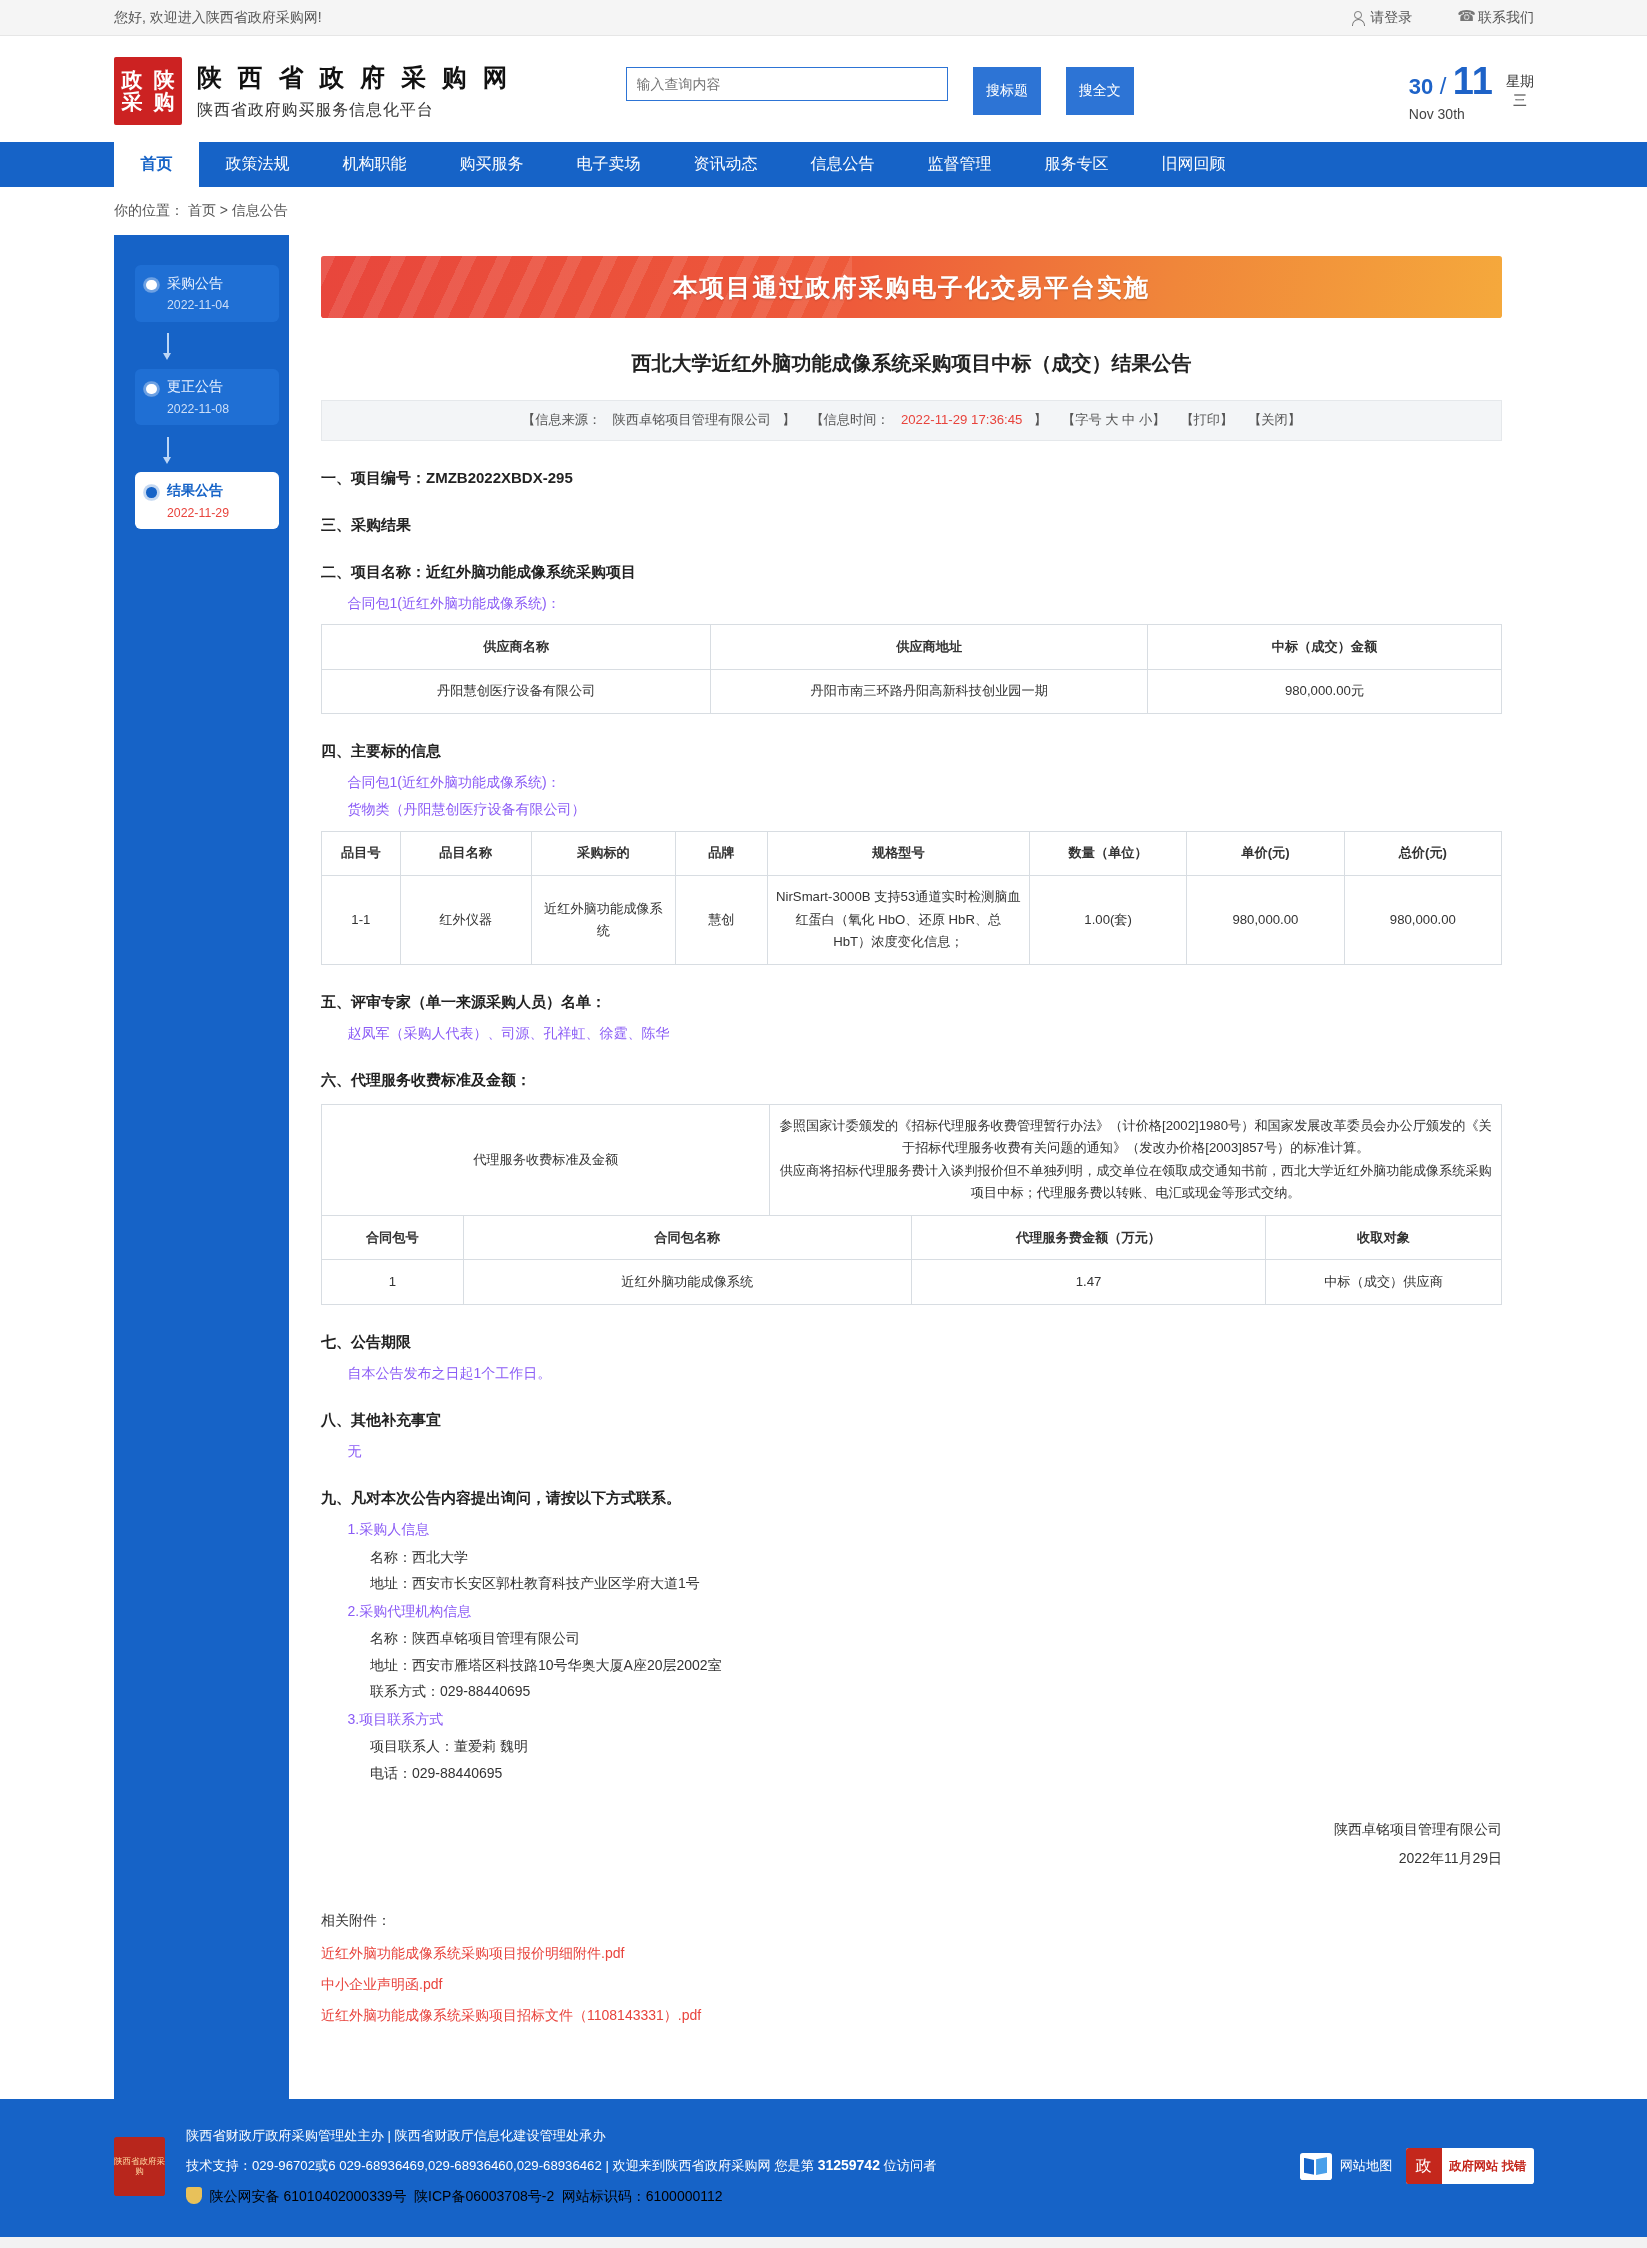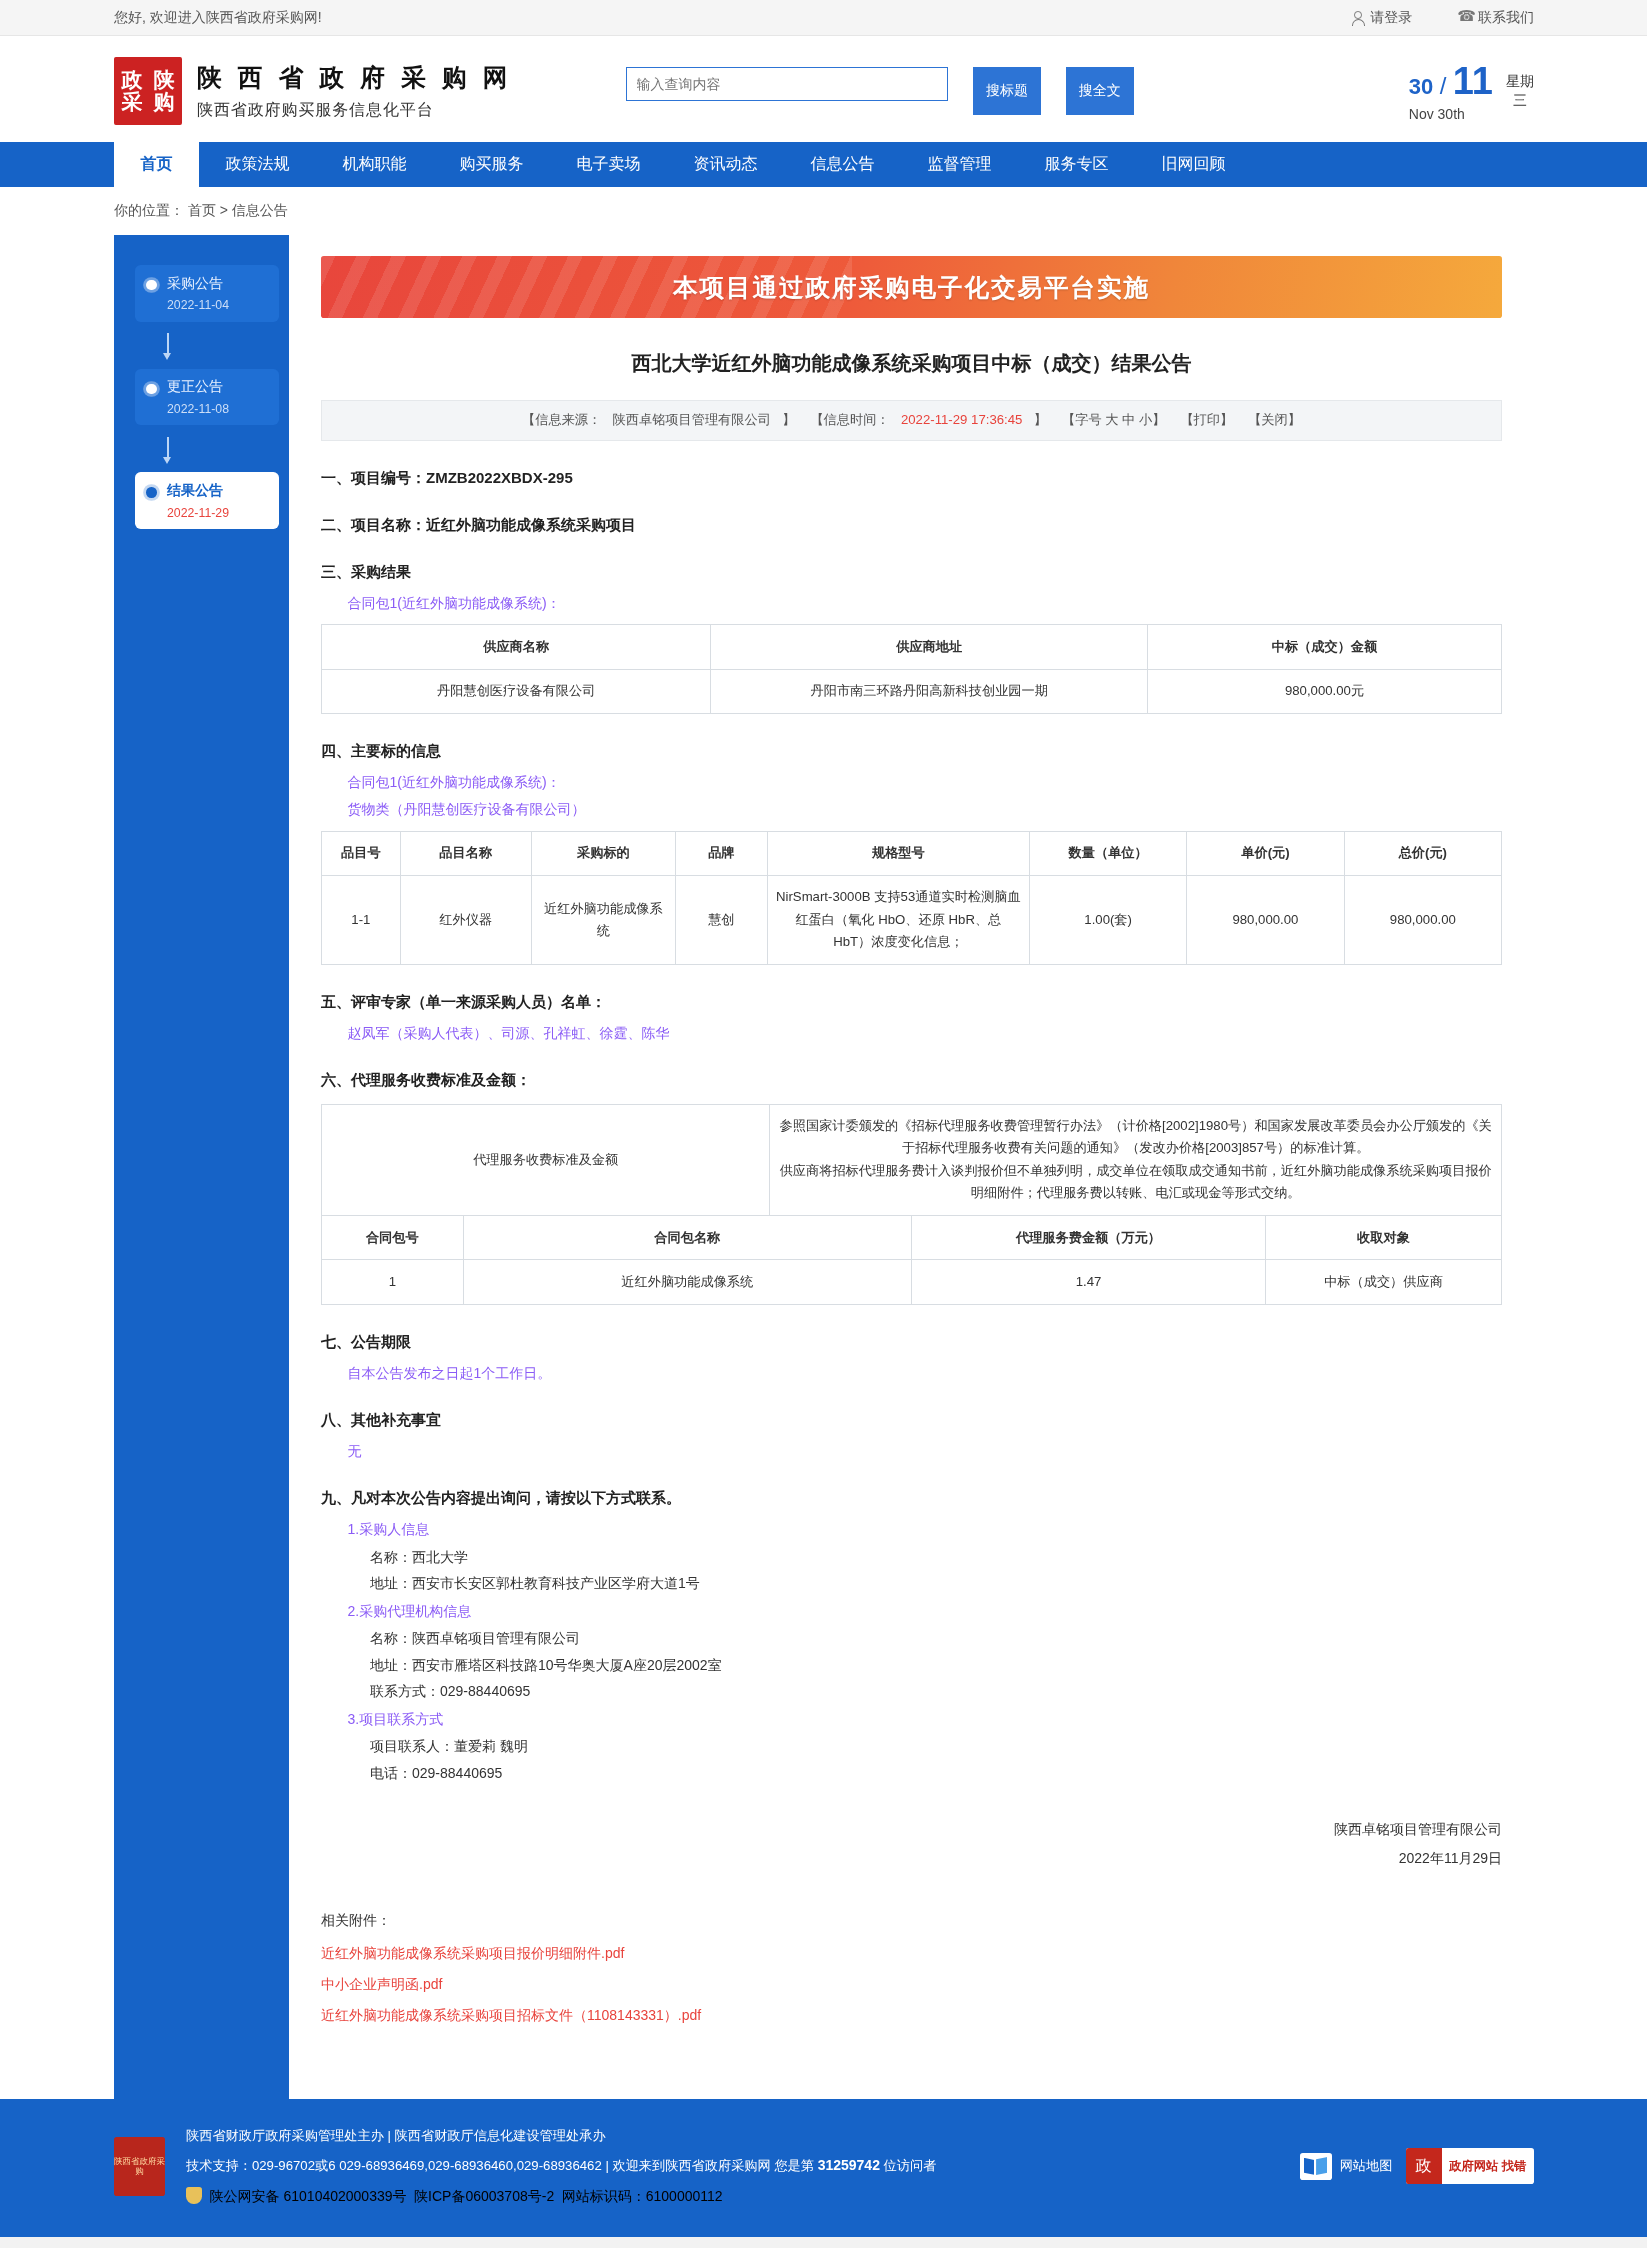"二、项目名称：近红外脑功能成像系统采购项目" div.sec-h { order: before "三、采购结果" -> after "三、采购结果" }
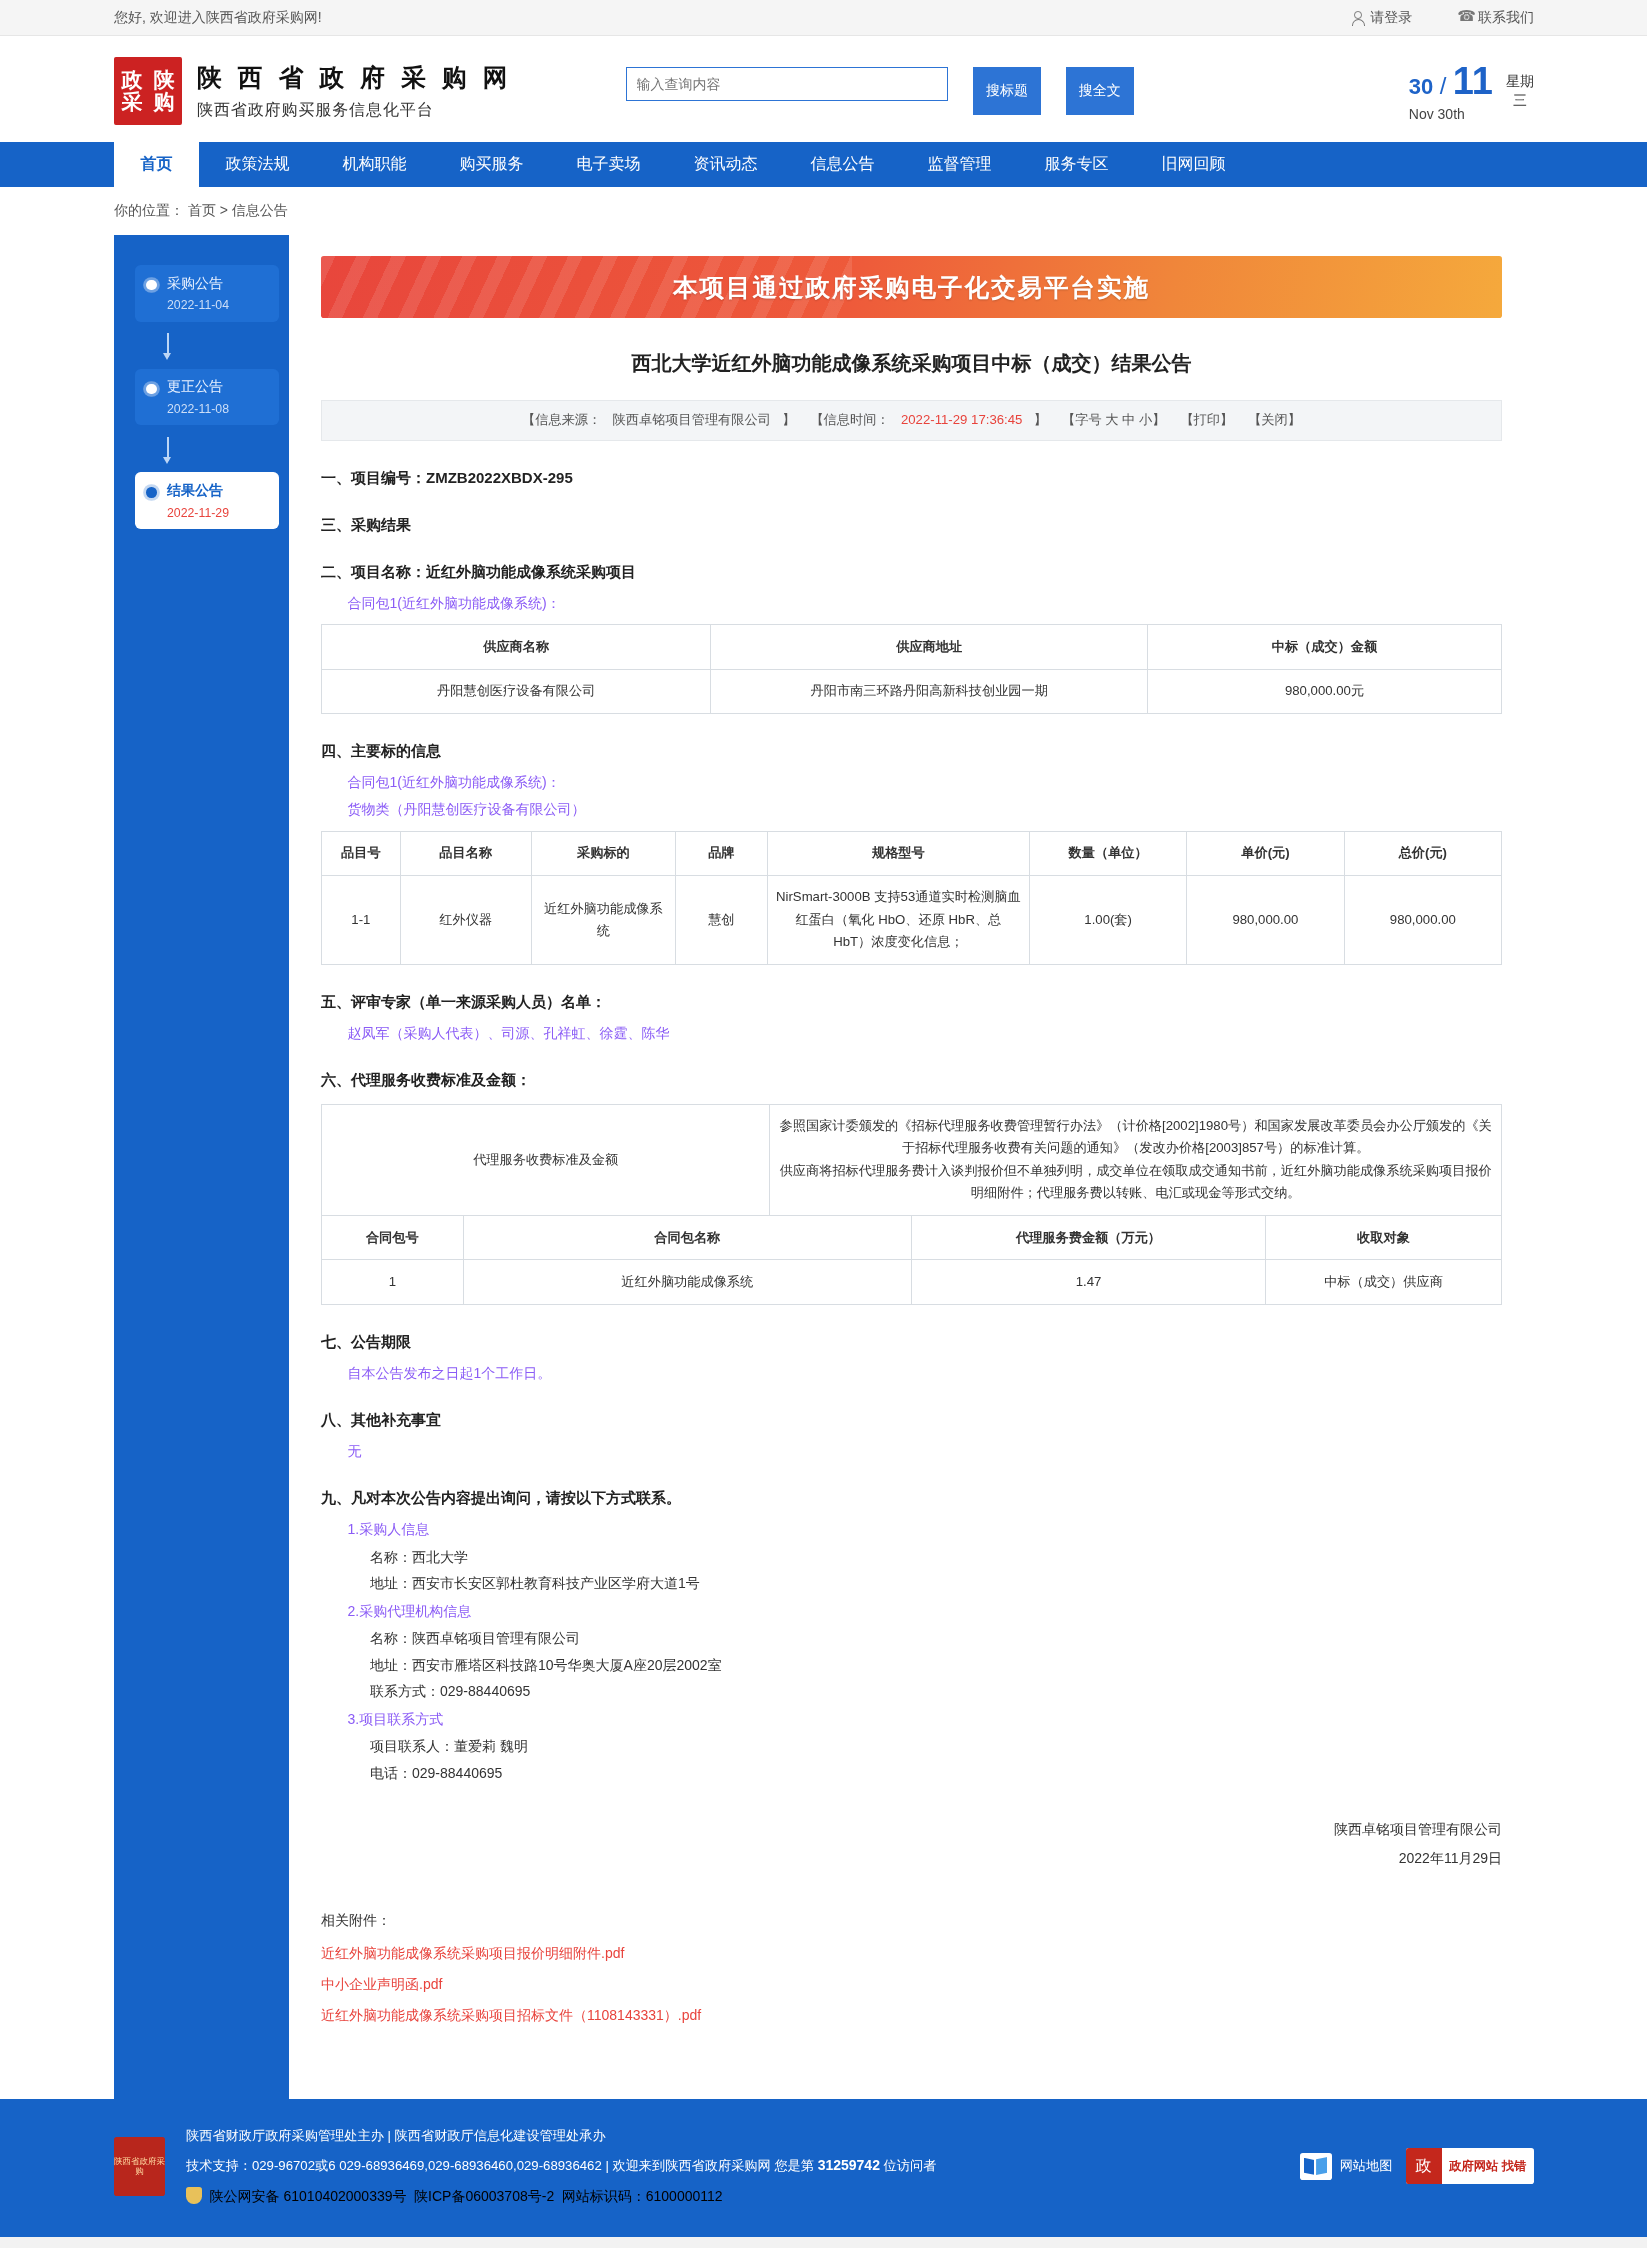"供应商将招标代理服务费计入谈判报价但不单独列明，成交单位在领取成交通知书前，近红" div { text: 近红外脑功能成像系统采购项目报价明细附件 -> 西北大学近红外脑功能成像系统采购项目中标 }
